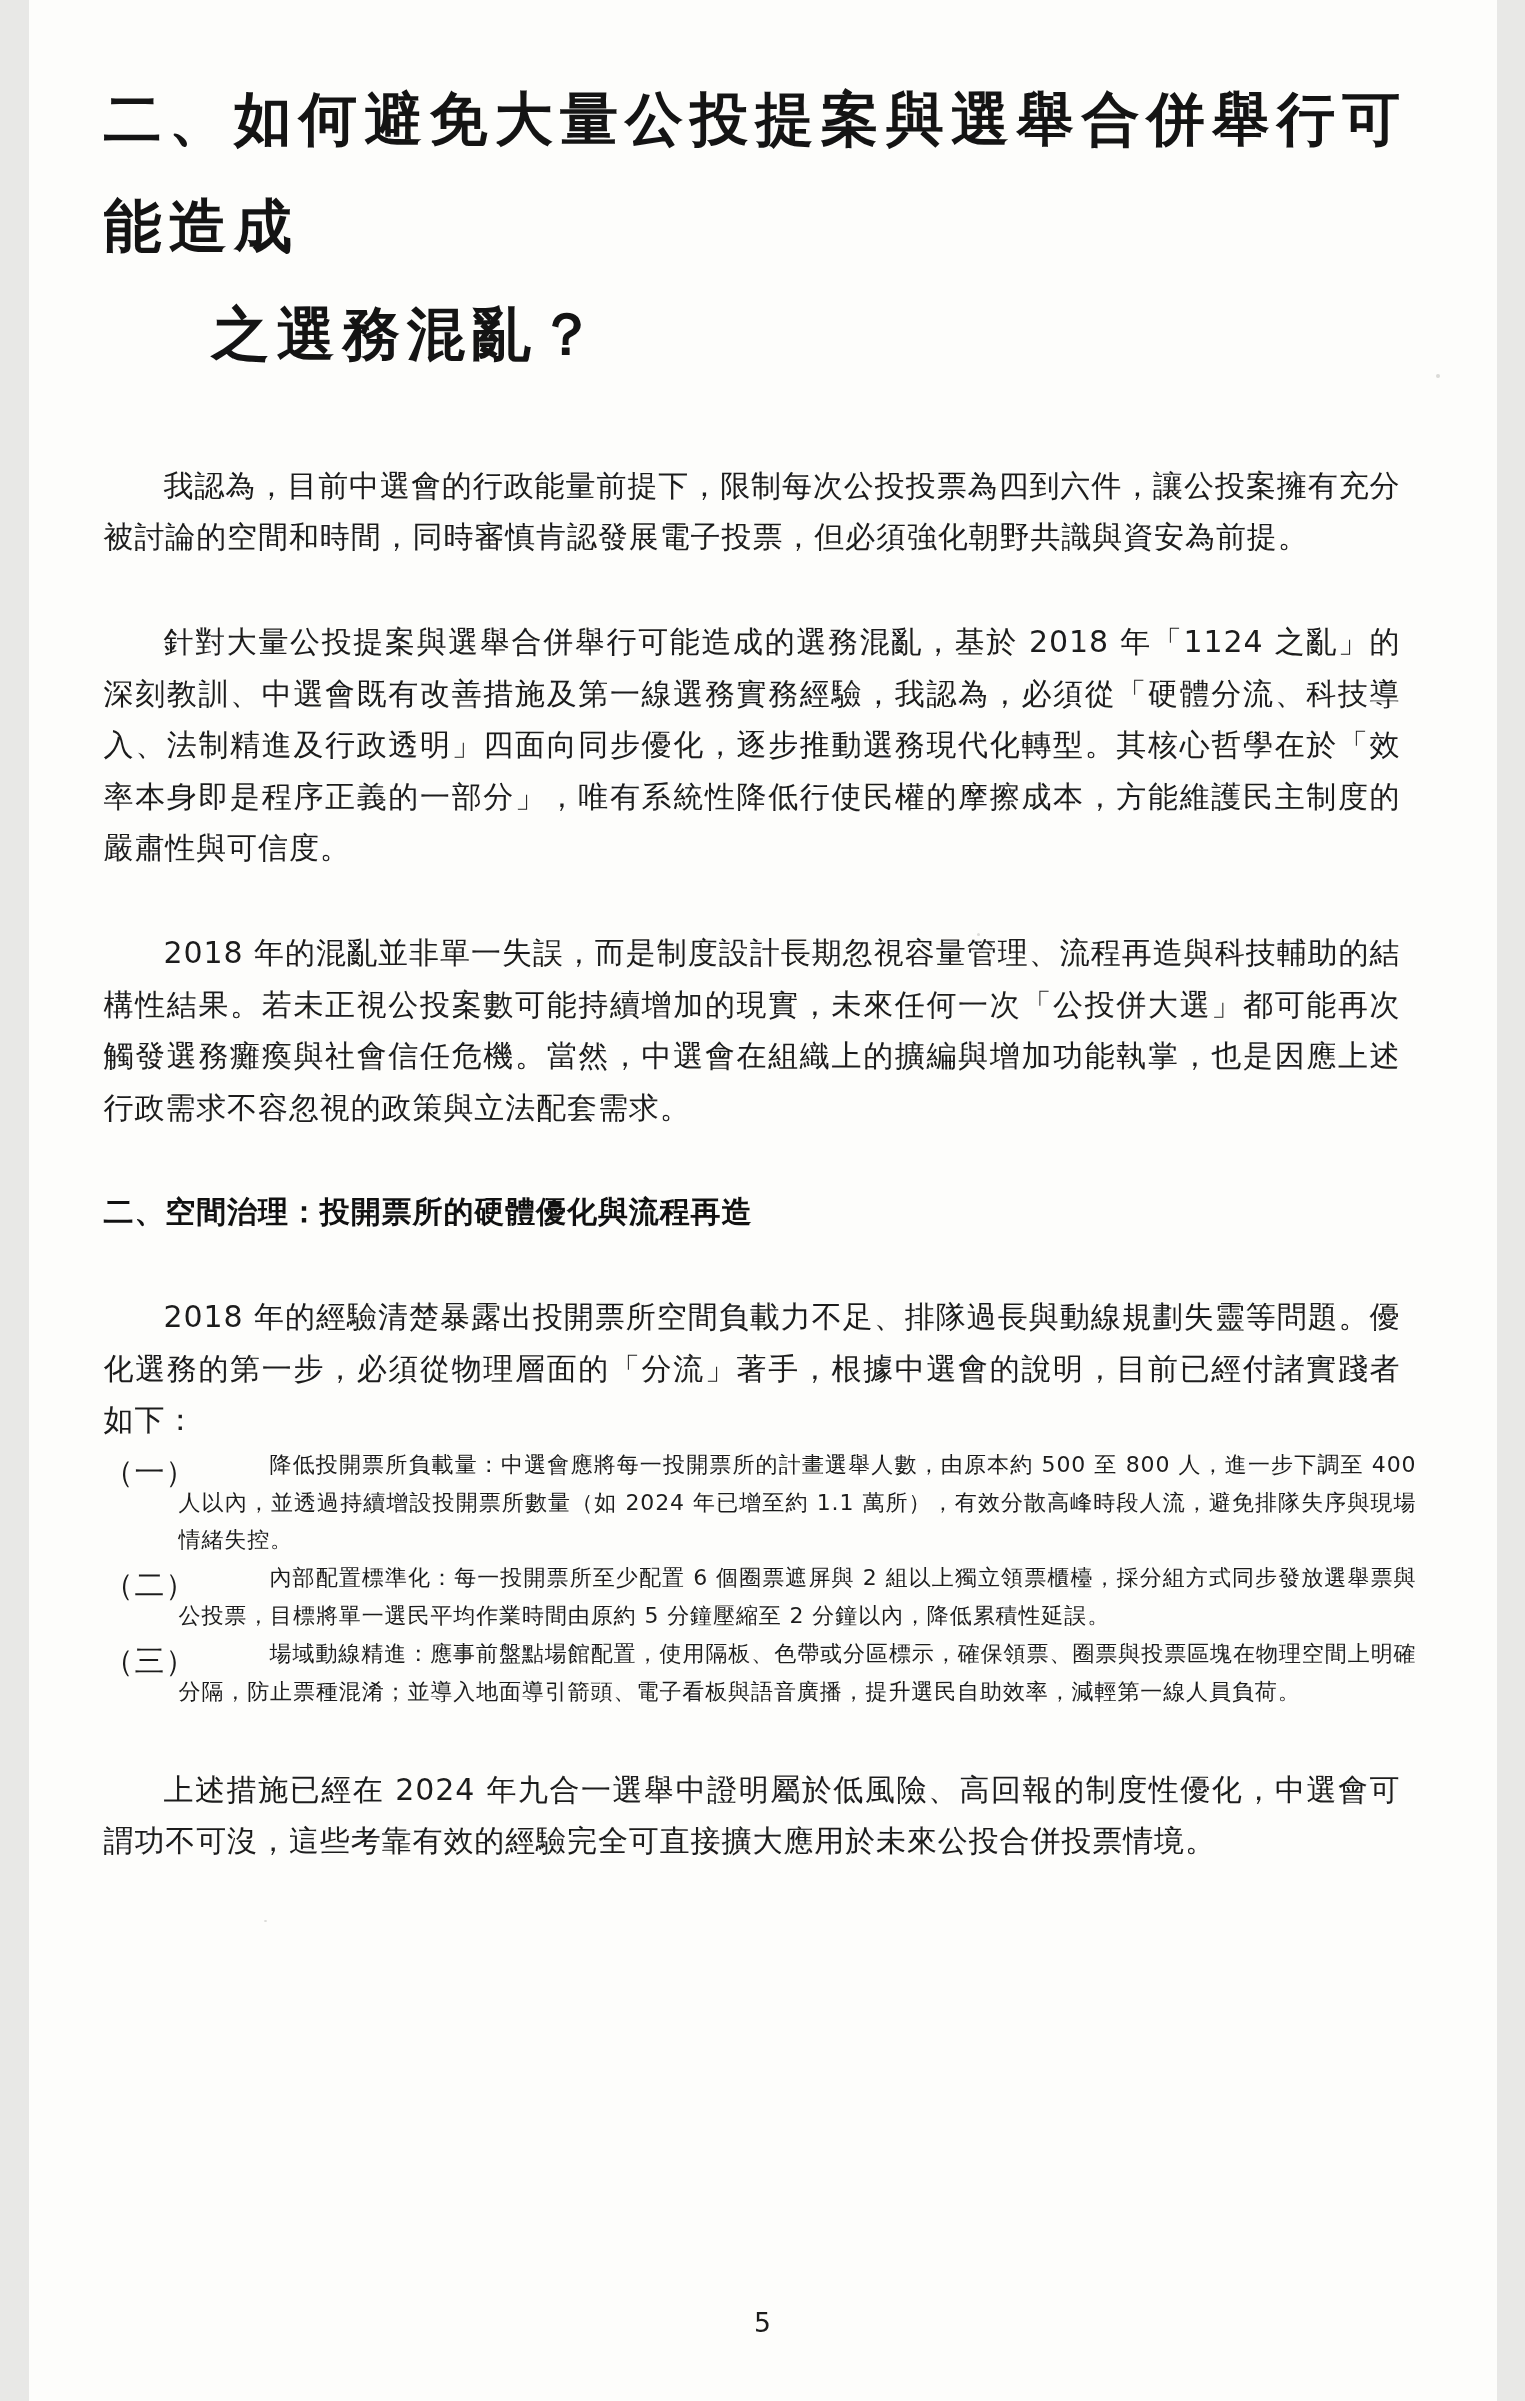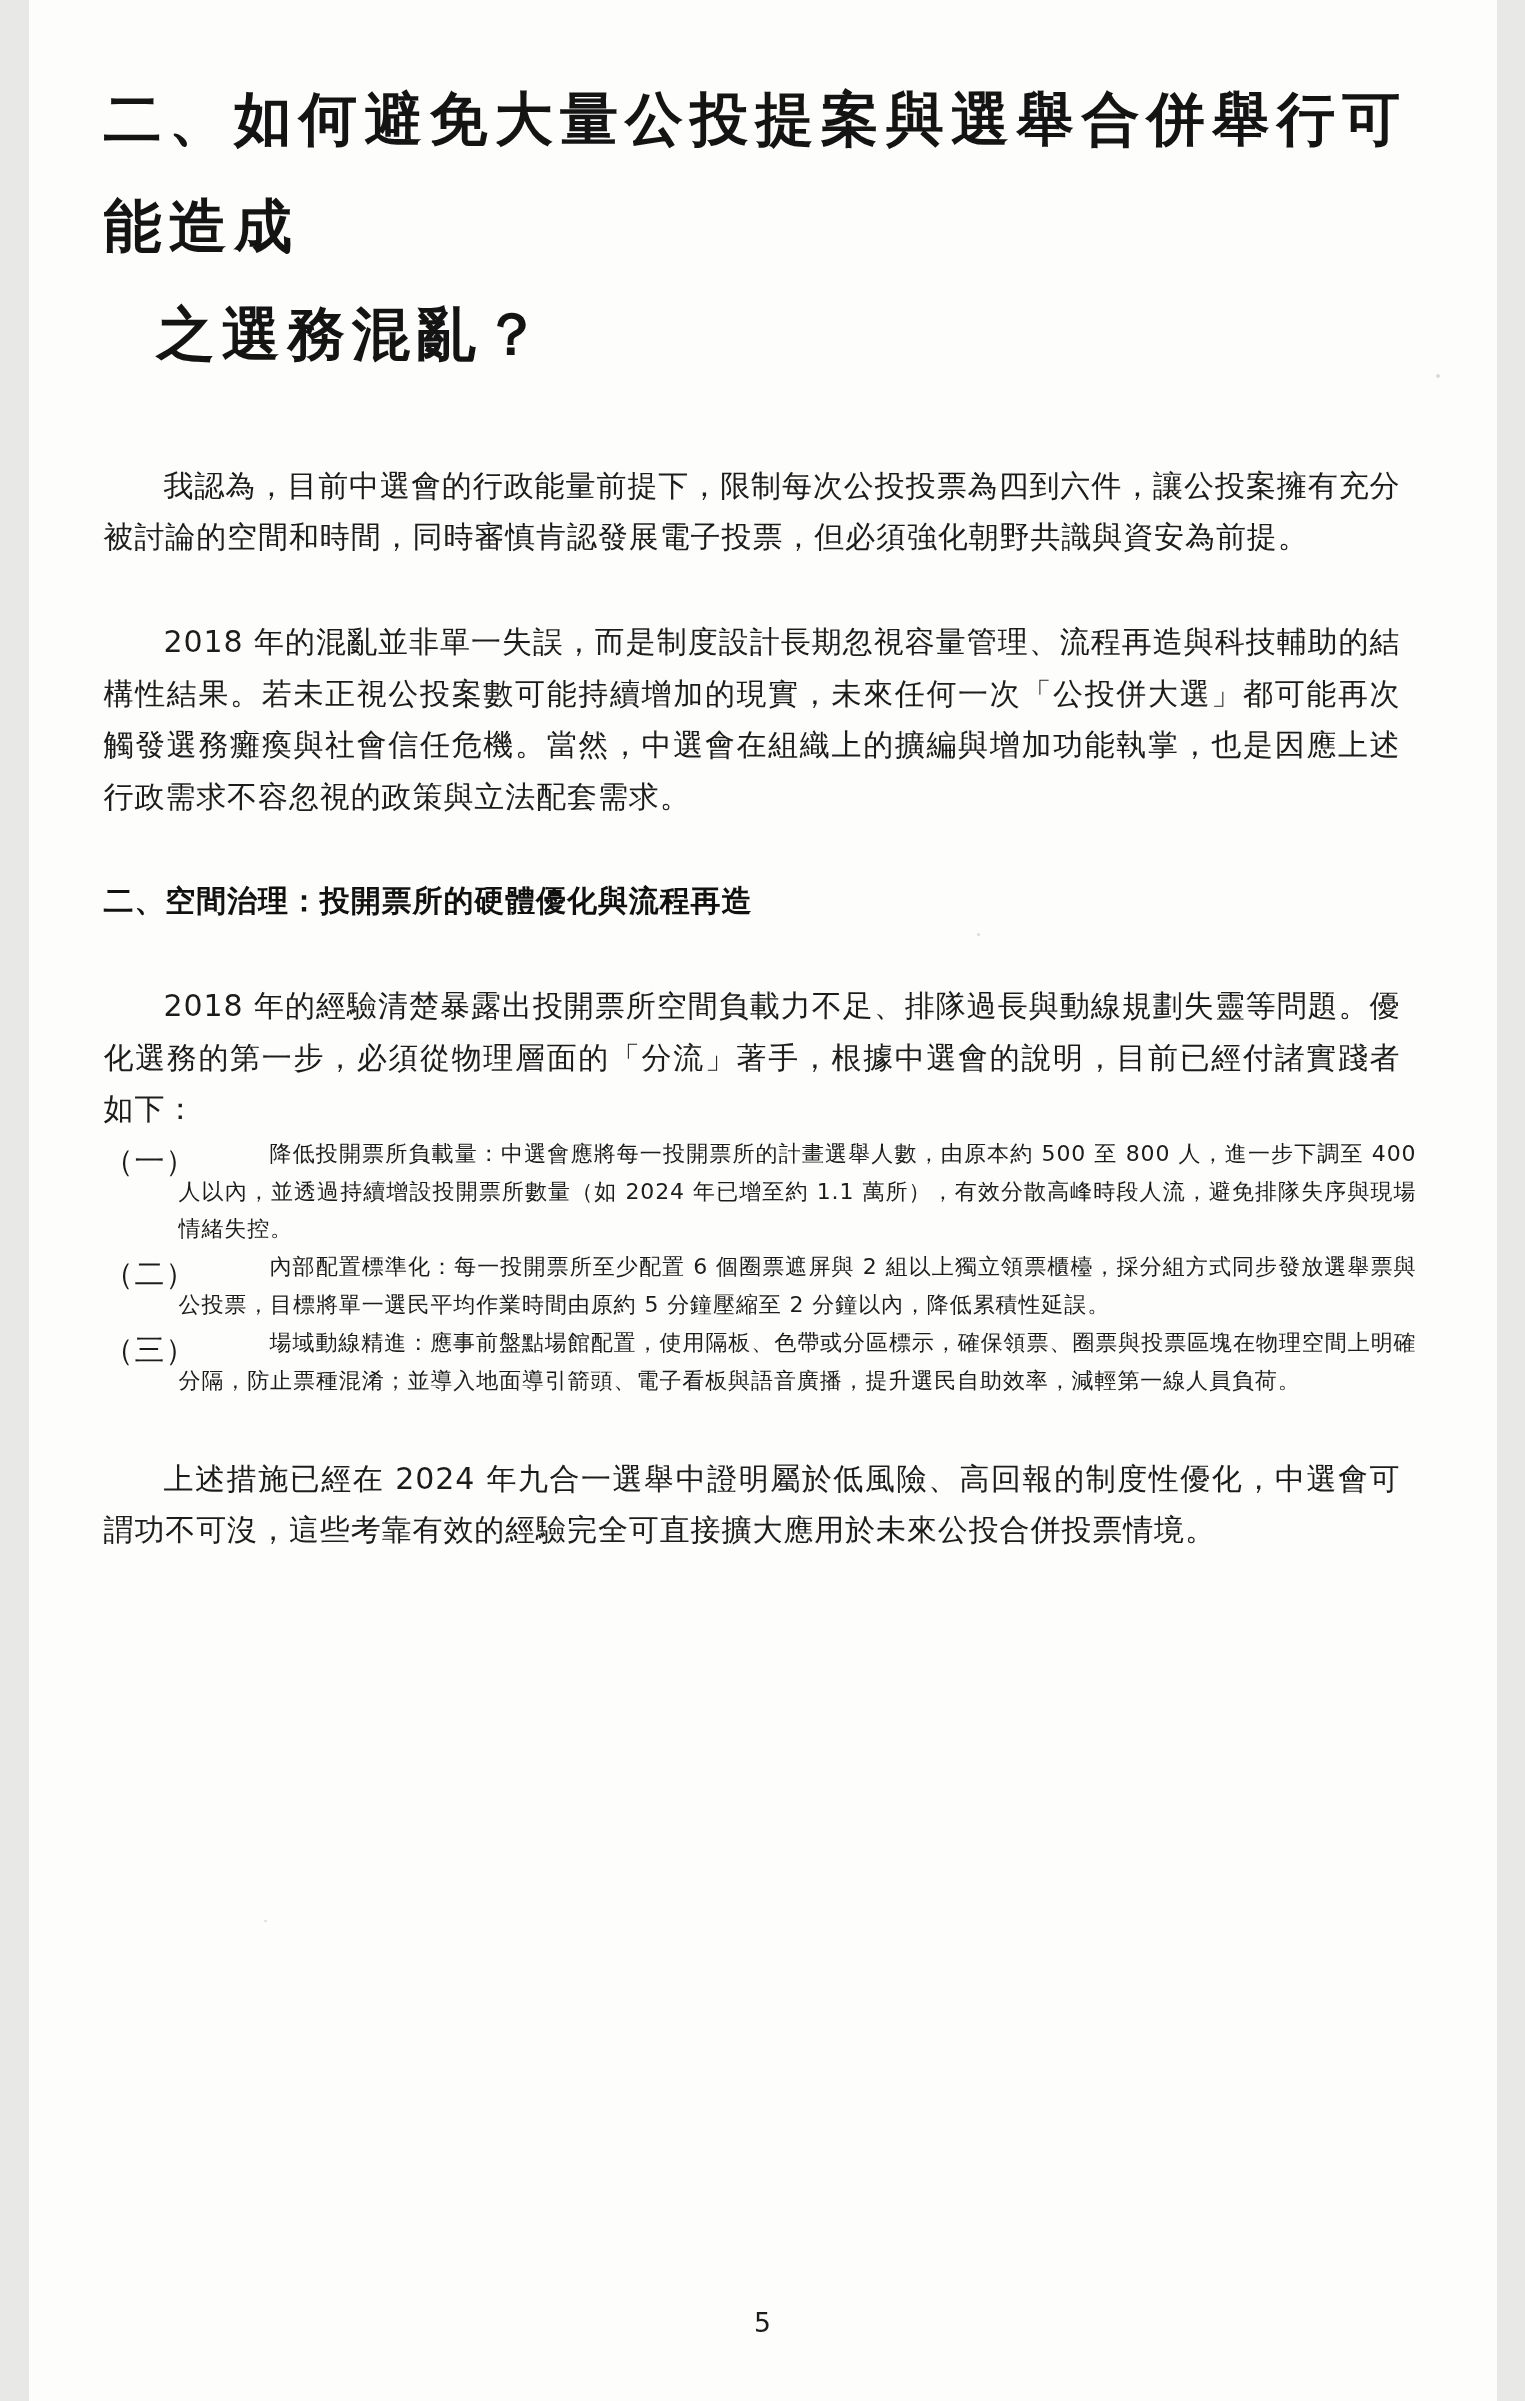"之選務混亂？" .doc-title .line2 { margin-left: 53px -> 108px }
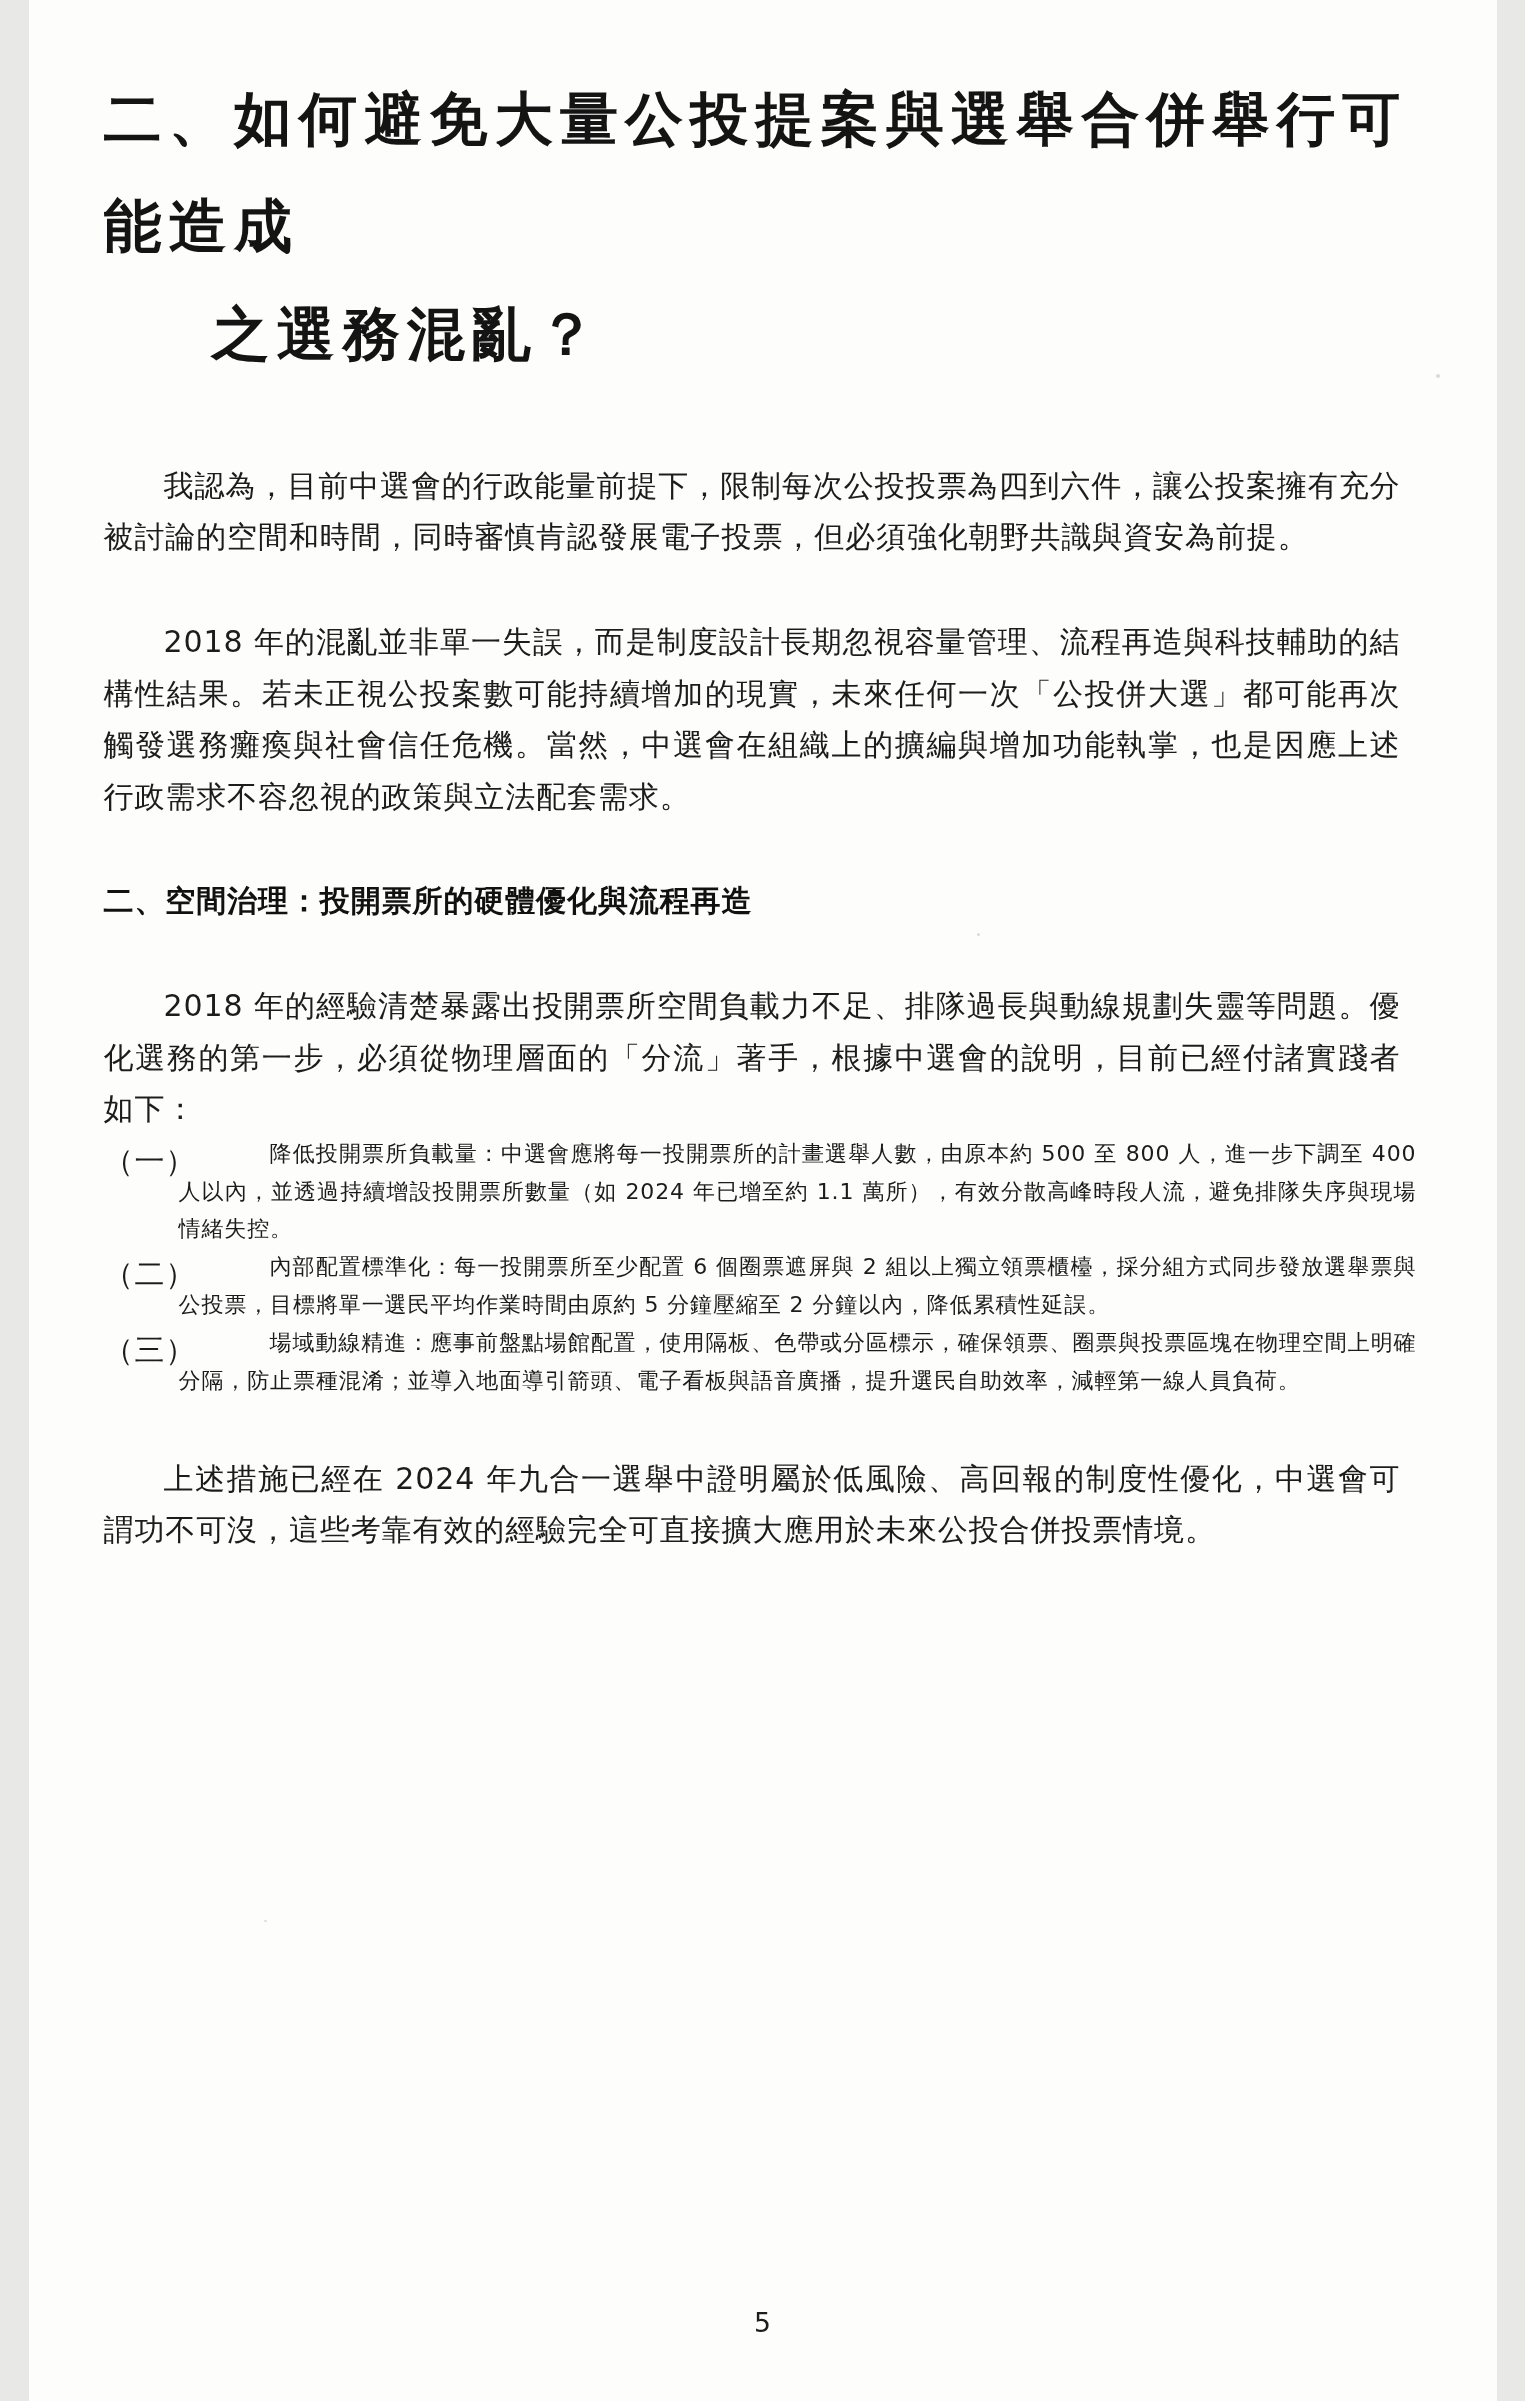"針對大量公投提案與選舉合併舉行可能造成的選務混亂，基於 2018 年「1124" p.para { html: none -> <p>針對大量公投提案與選舉合併舉行可能造成的選務混亂，基於 2018 年「1124 之亂」的深刻教訓、中選會既有改善措施及第一線選務實務經驗，我認為，必須從「硬體分流、科技導入、法制精進及行政透明」四面向同步優化，逐步推動選務現代化轉型。其核心哲學在於「效率本身即是程序正義的一部分」，唯有系統性降低行使民權的摩擦成本，方能維護民主制度的嚴肅性與可信度。</p> }
